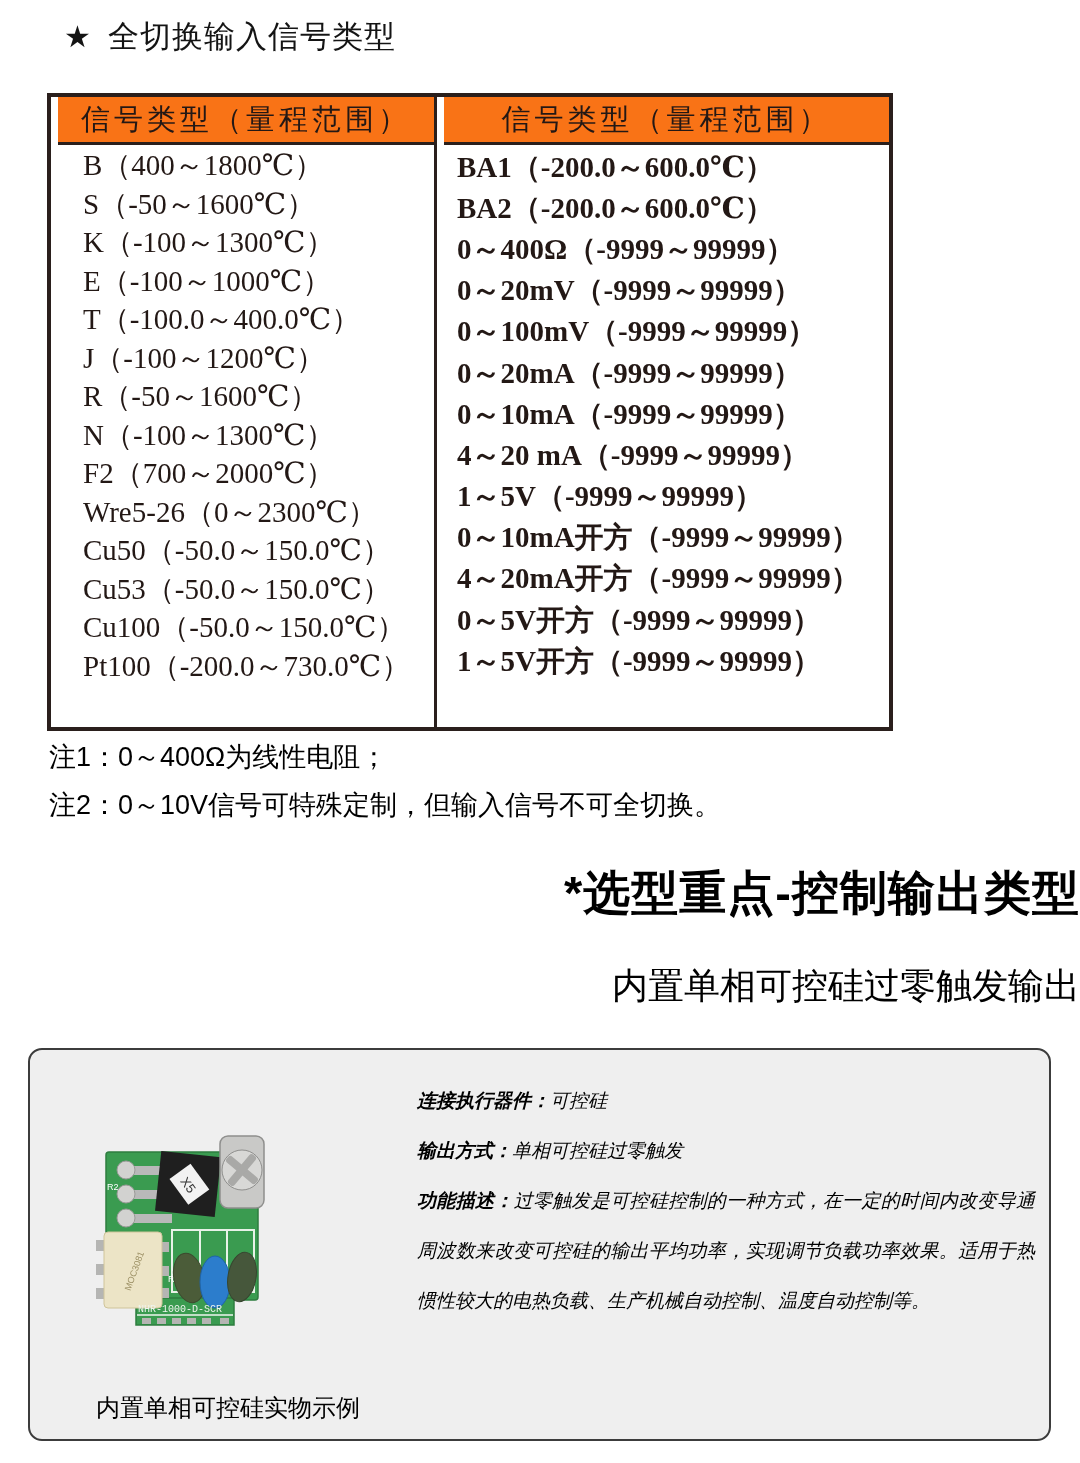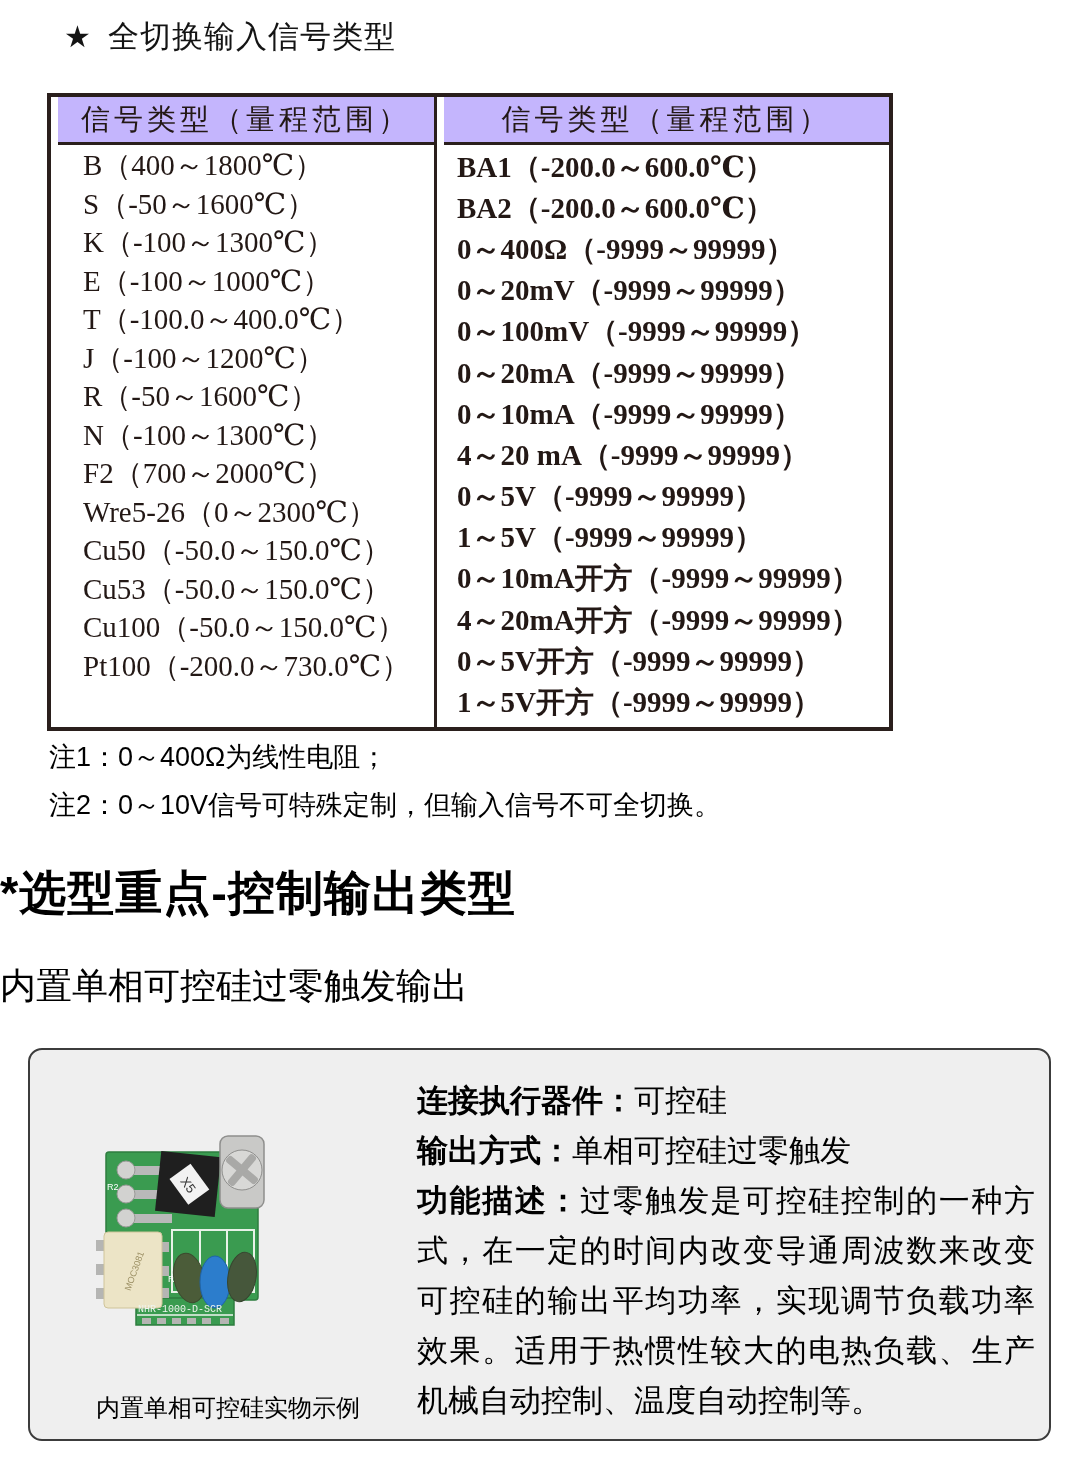"信号类型（量程范围）" .sig-th { background: #c4b5fd -> #f97316 }
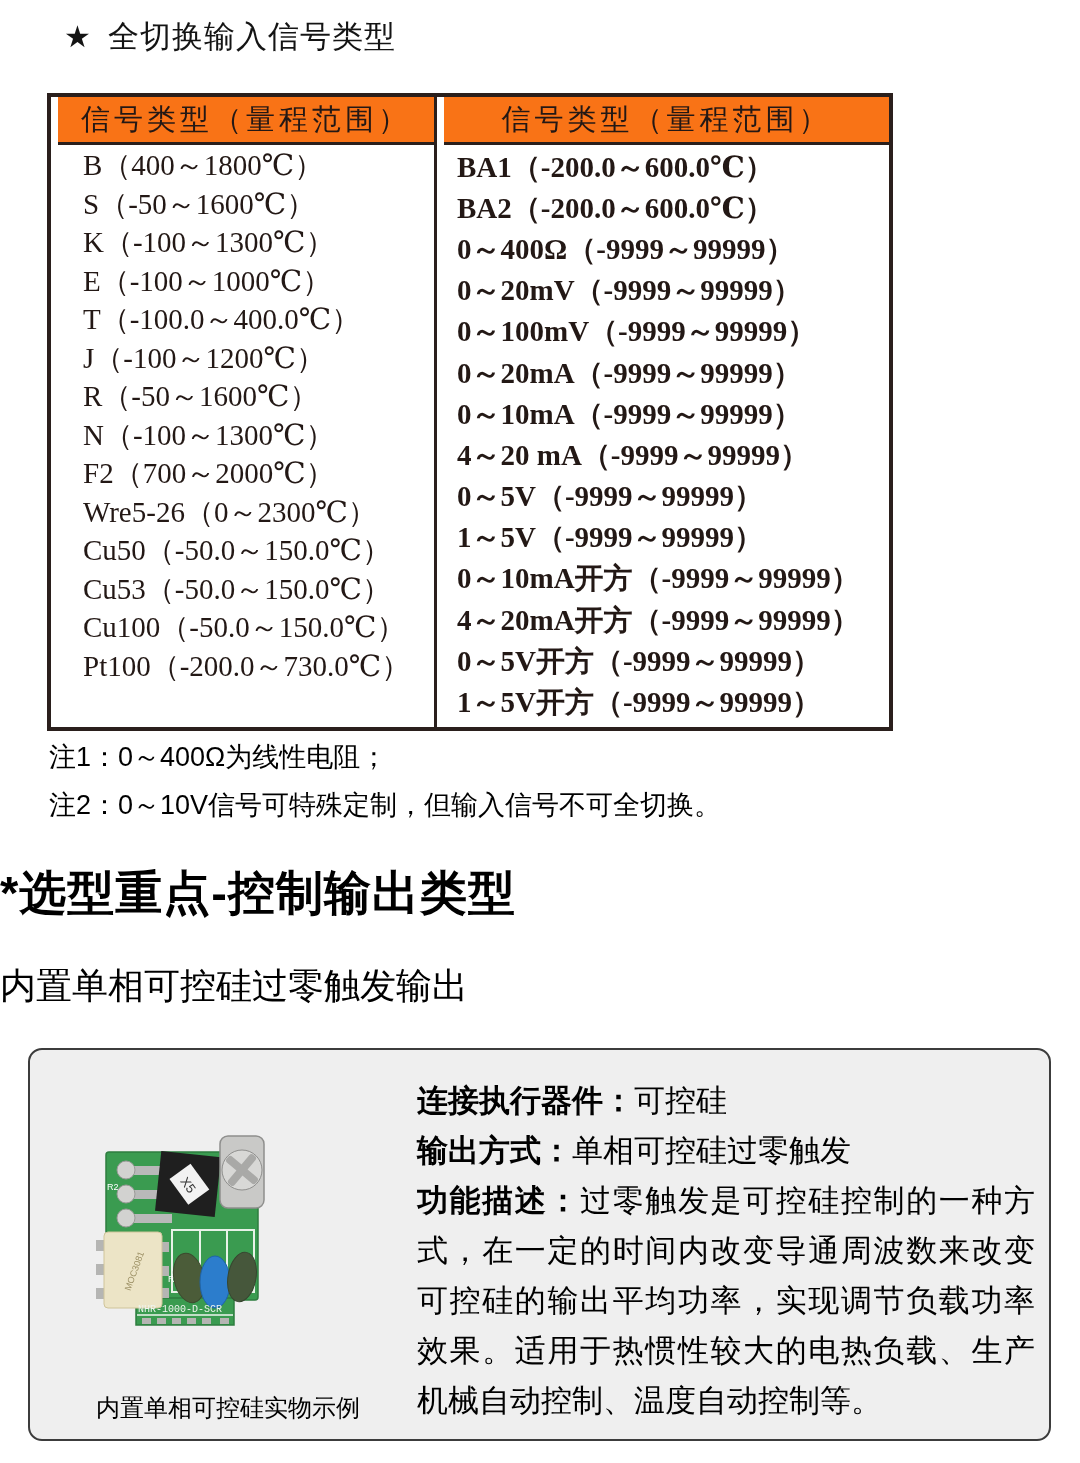"0～5V（-9999～99999）" li.cell { html: <li>0～5V（-9999～99999）</li> -> none }
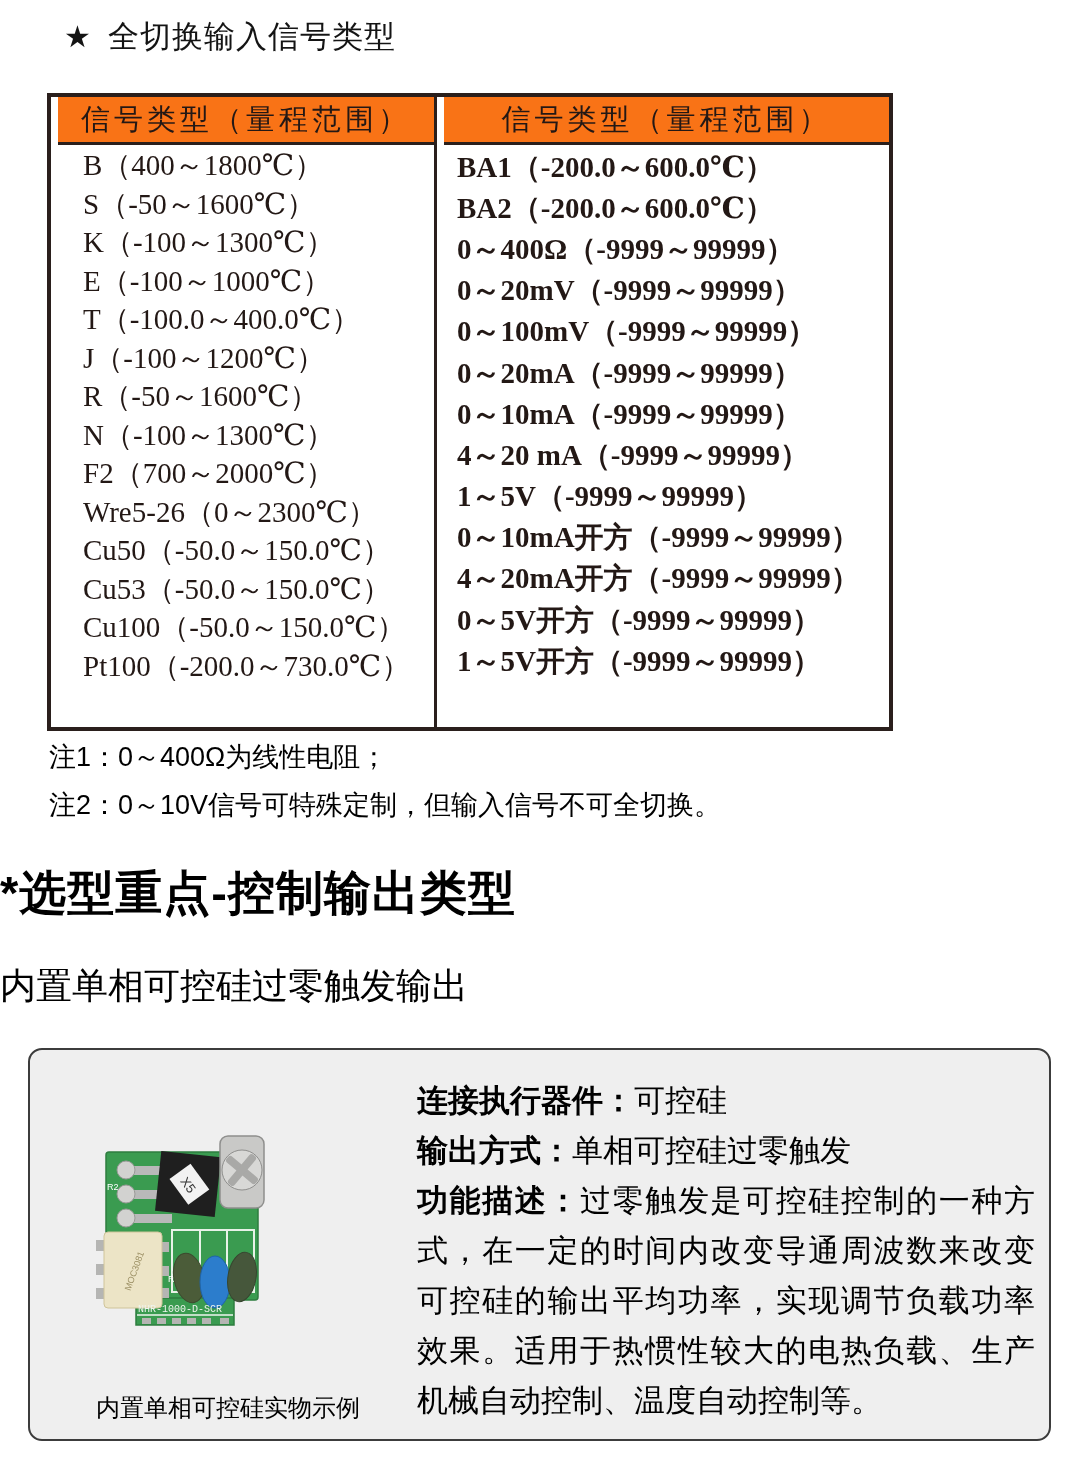"*选型重点-控制输出类型" .sel-title { text-align: left -> right }
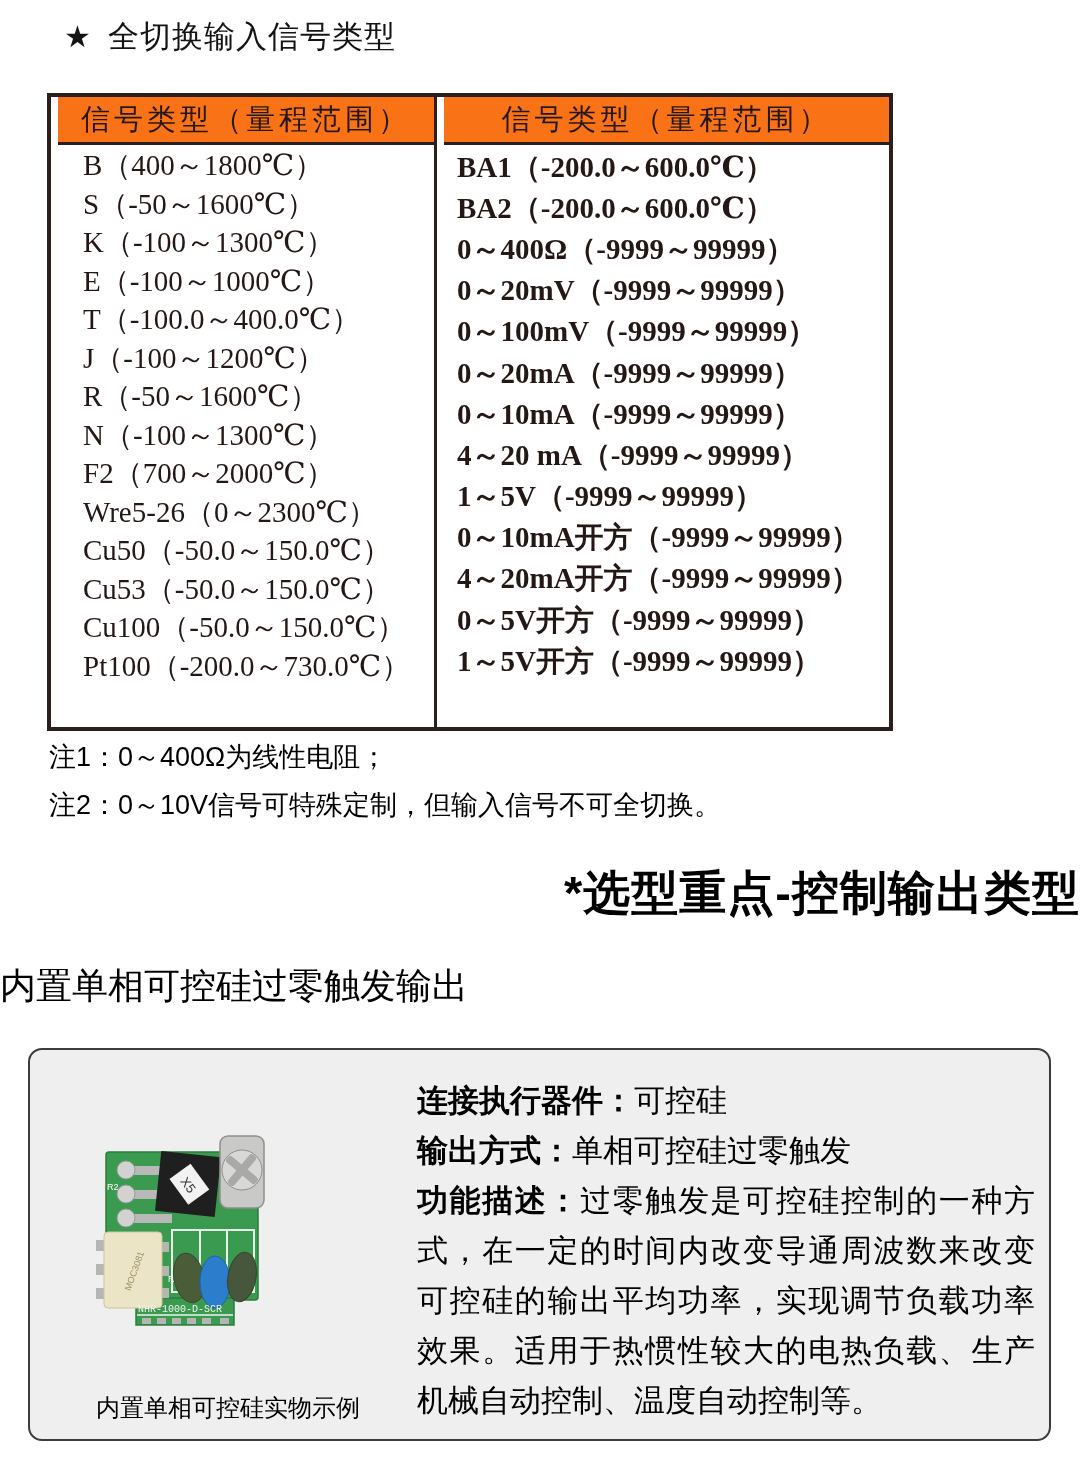"内置单相可控硅过零触发输出" .sel-subtitle { text-align: left -> right }
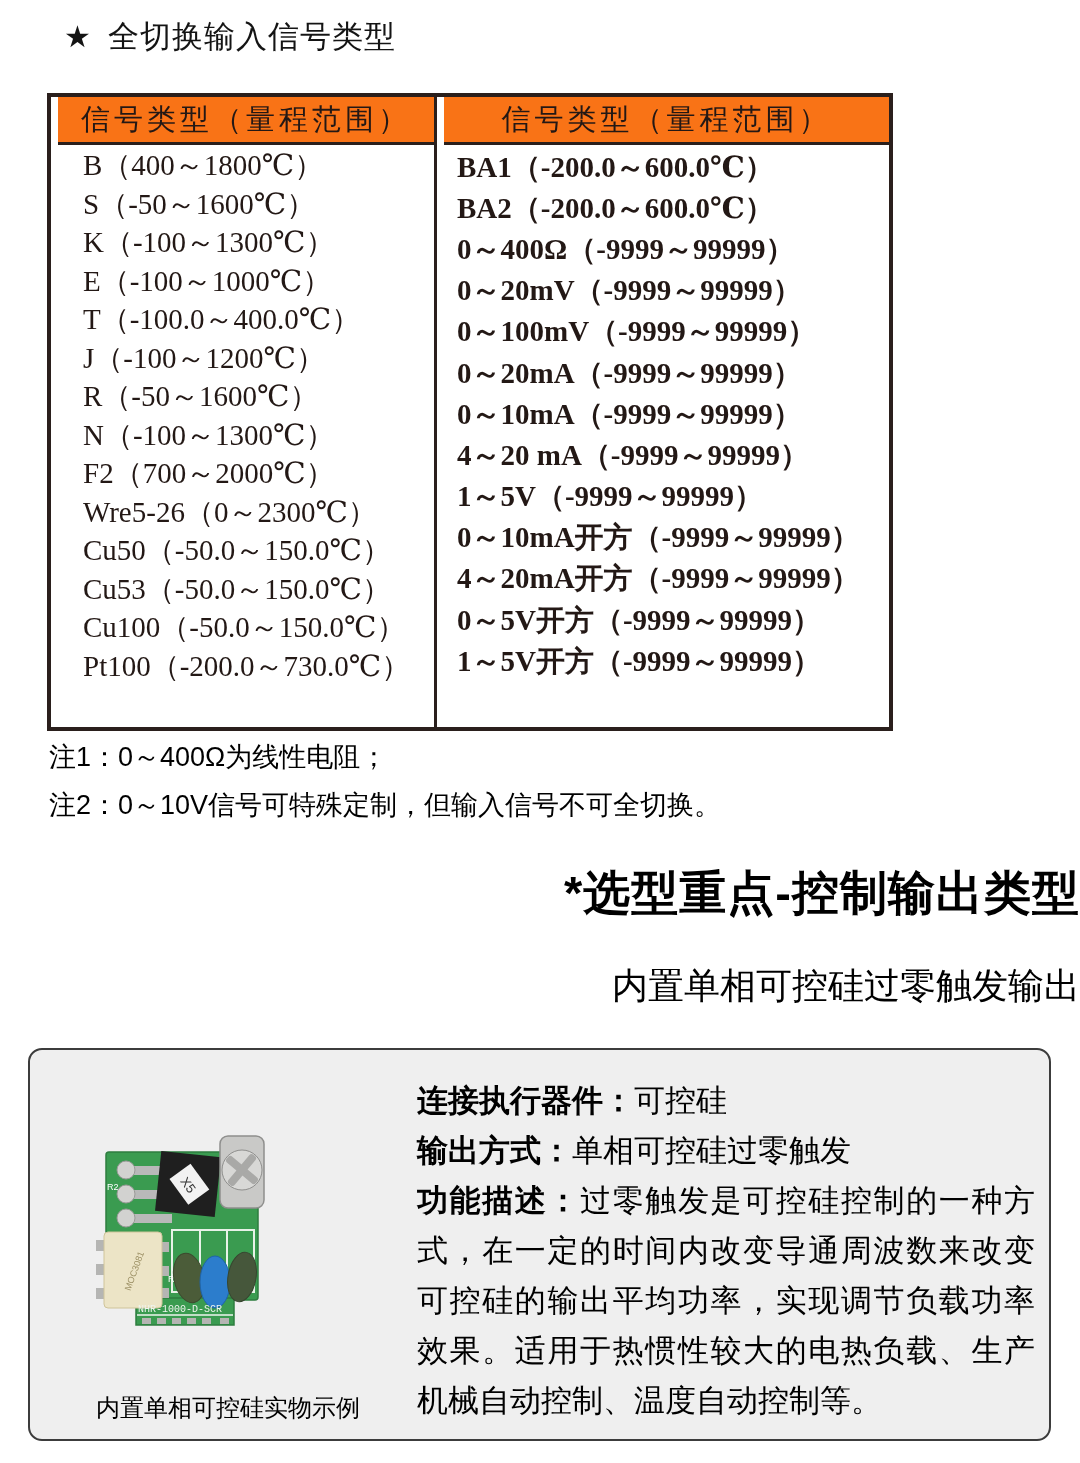"连接执行器件：可控硅" .spec { font-size: 31px -> 19px; font-style: none -> italic }
